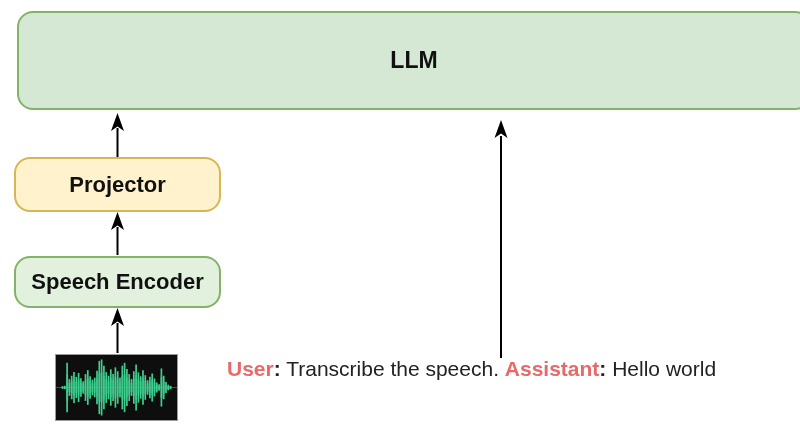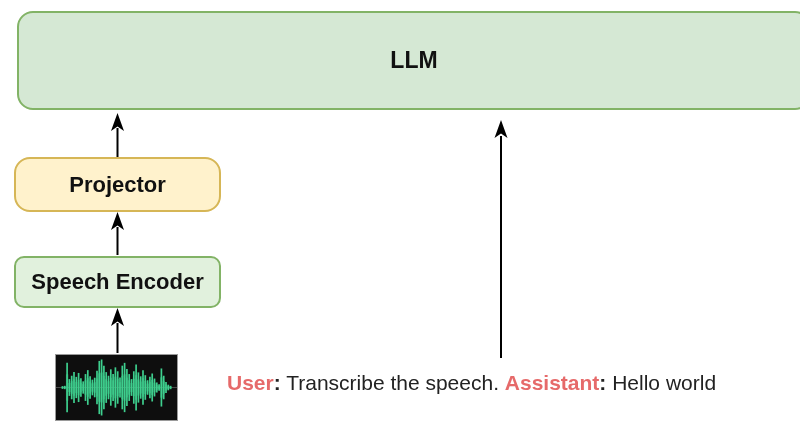"Speech Encoder" .box-encoder { border-radius: 10px -> 16px }
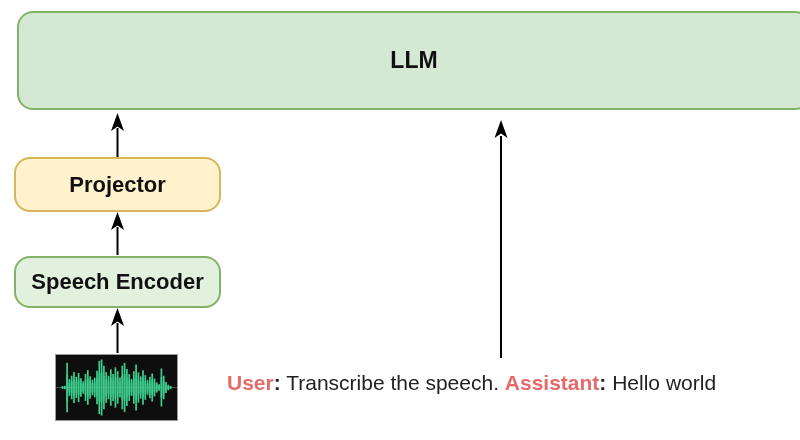"User: Transcribe the speech. Assistant:" .caption { top: 369px -> 355px }
